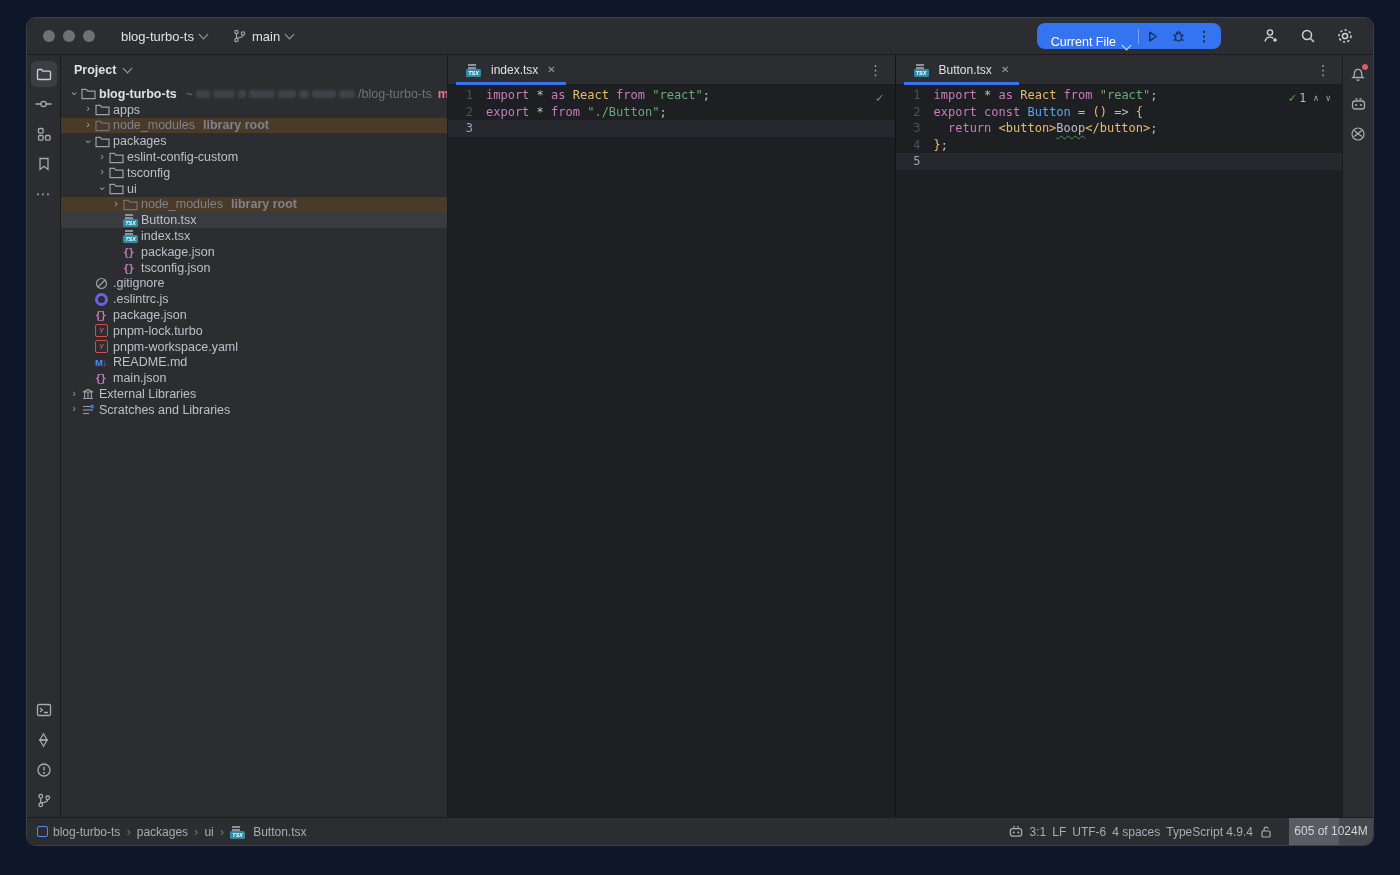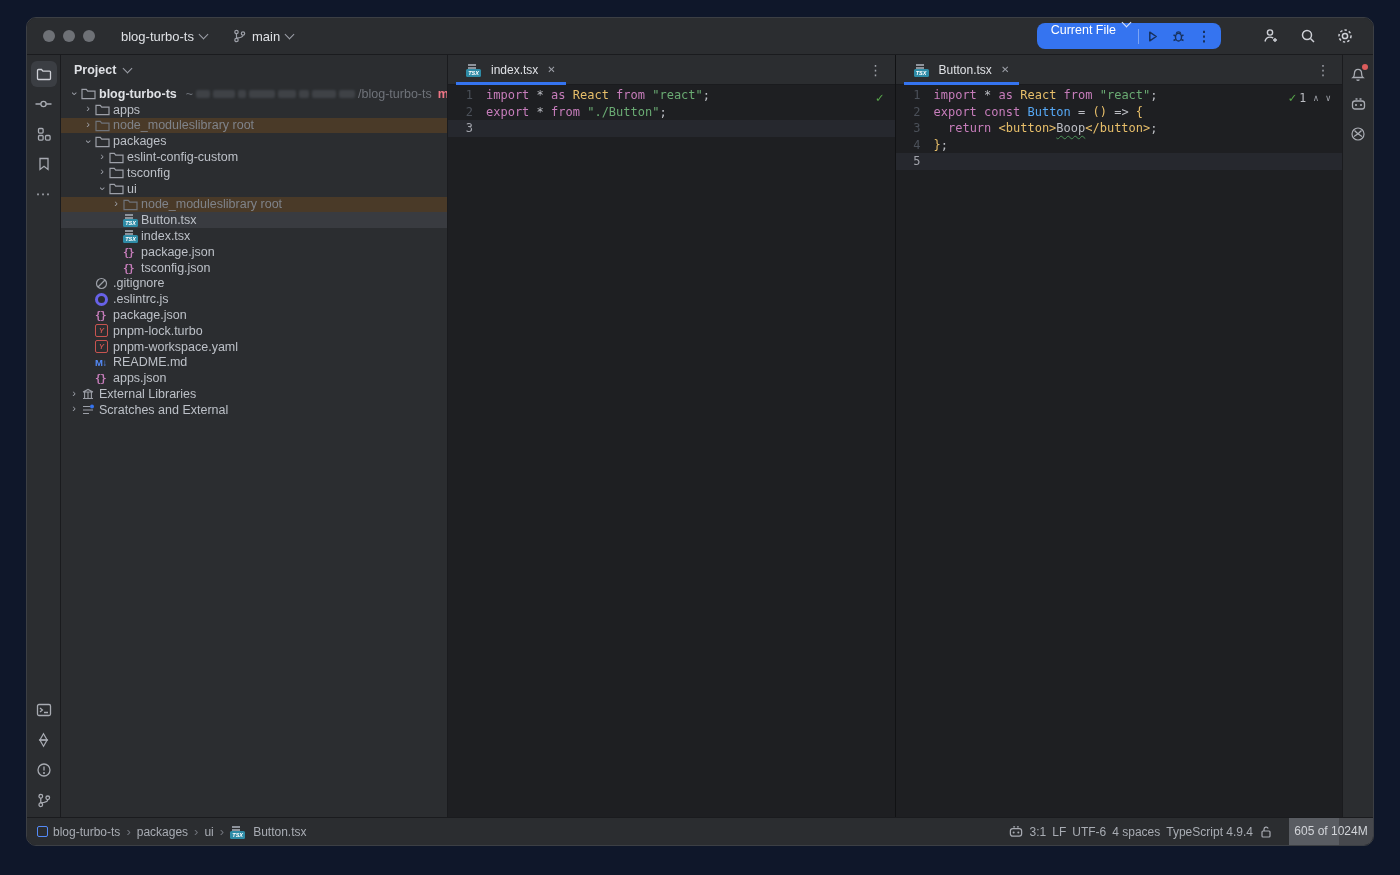"Current File" .runcfg { align-items: flex-start -> flex-end }
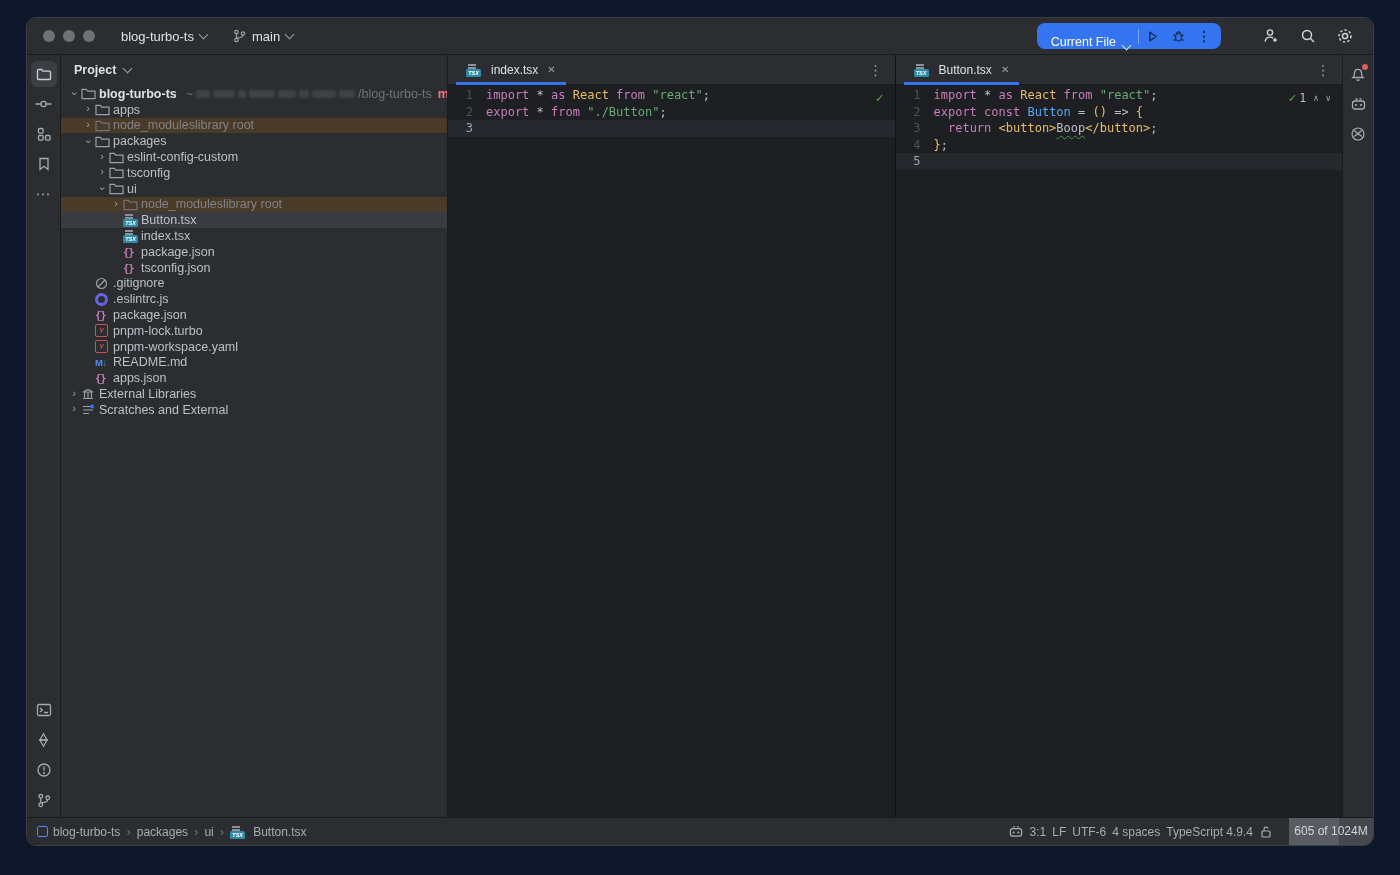"library root" .textra { font-weight: none -> bold; margin-left: none -> 8px }
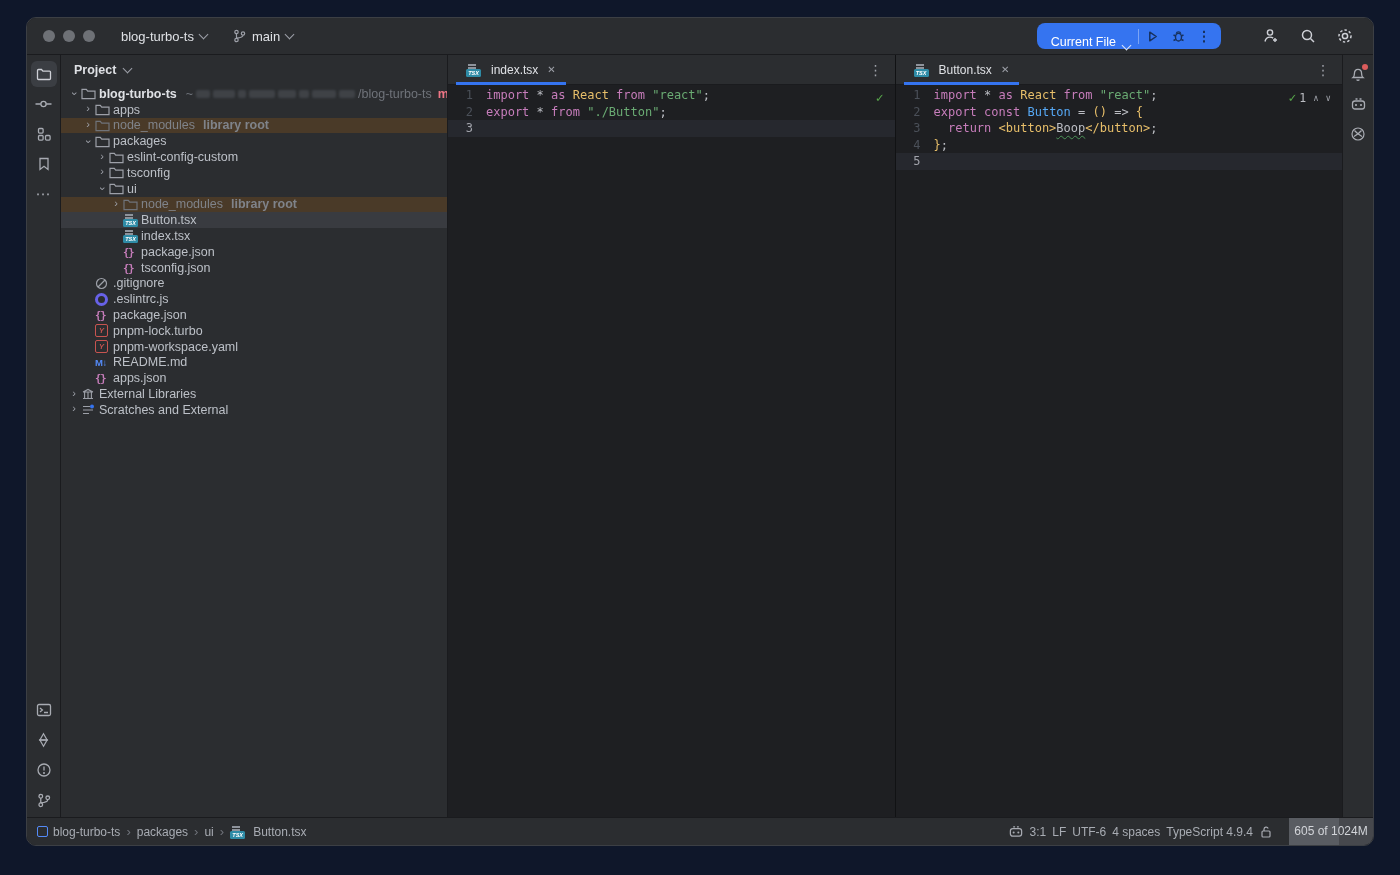"apps.json" span.tlabel { text: apps.json -> main.json }
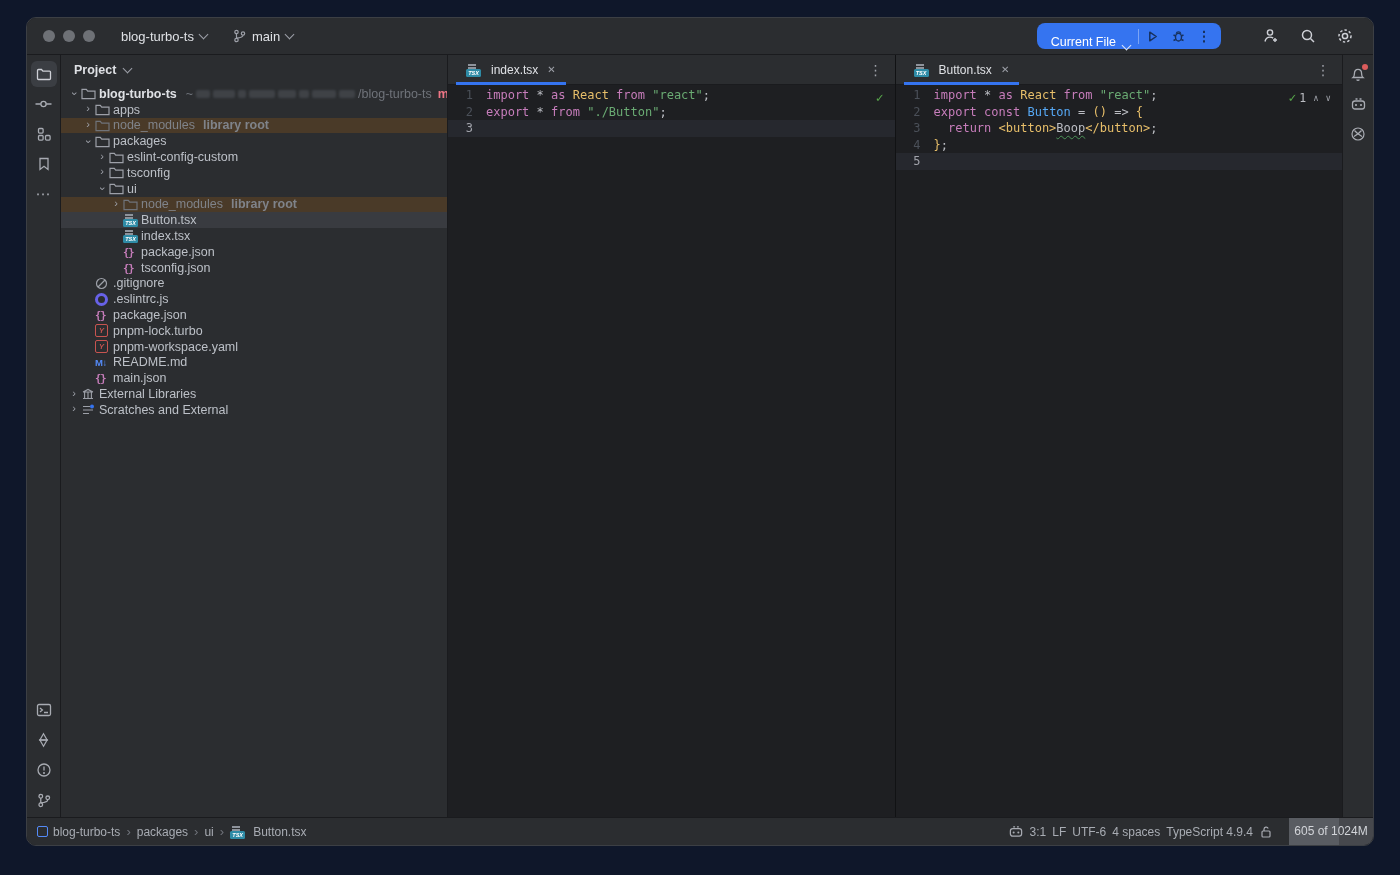"Scratches and External" span.tlabel { text: External -> Libraries }
